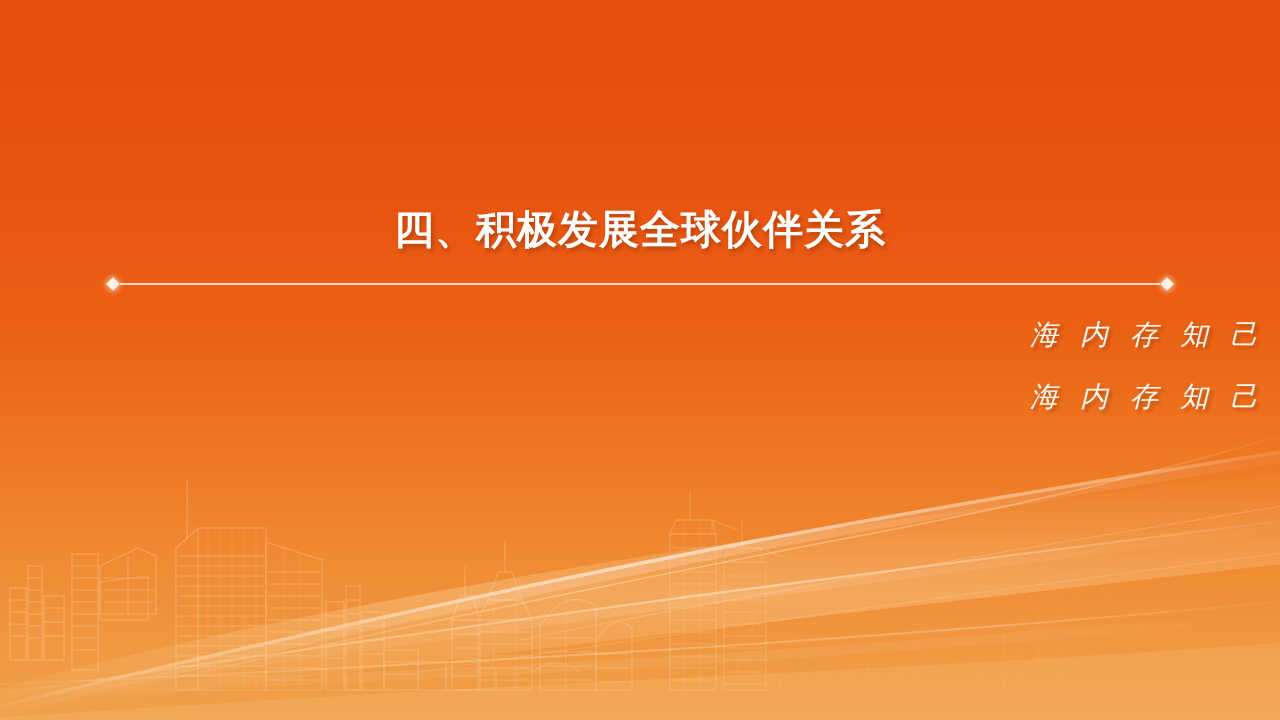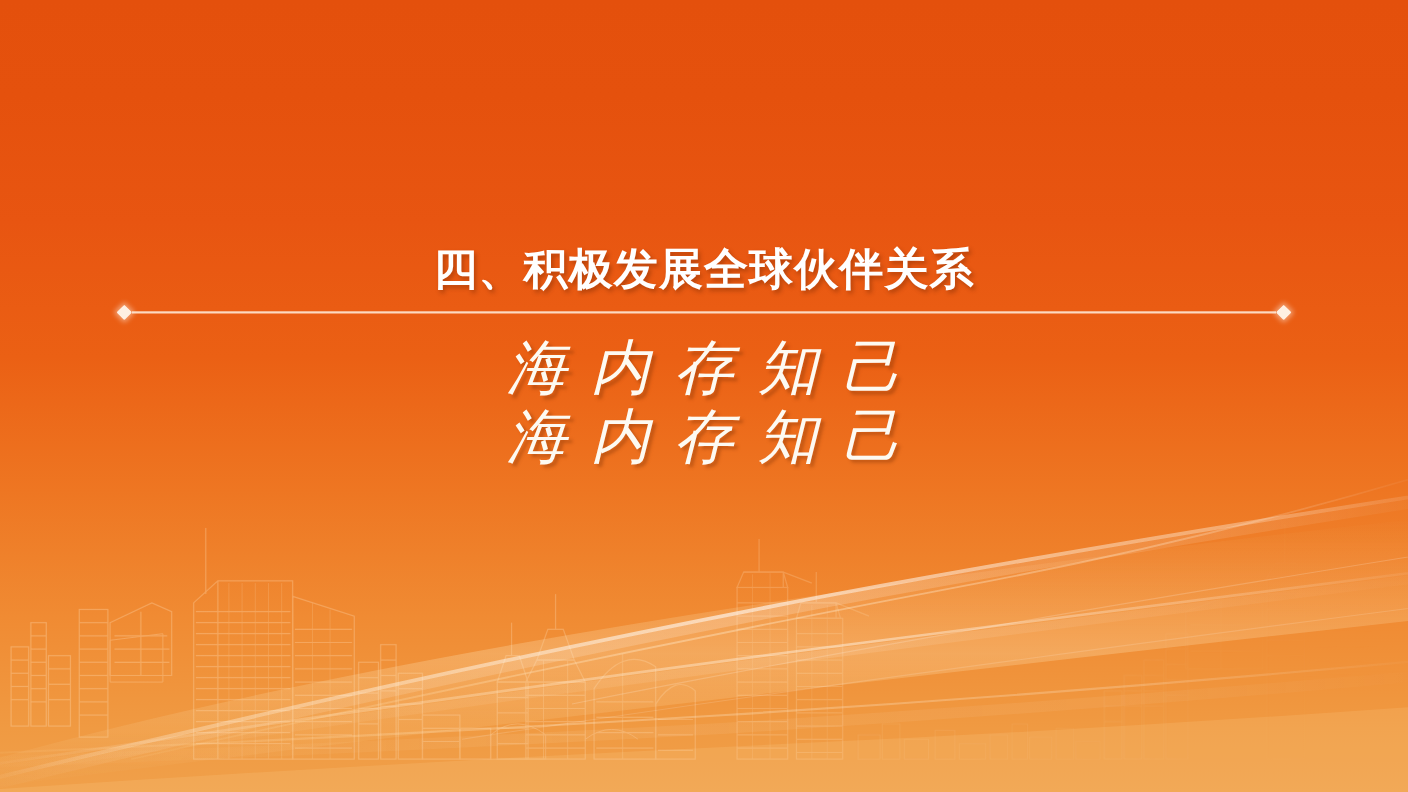"四、积极发展全球伙伴关系" .slide-title { margin: 16px -> 0 }
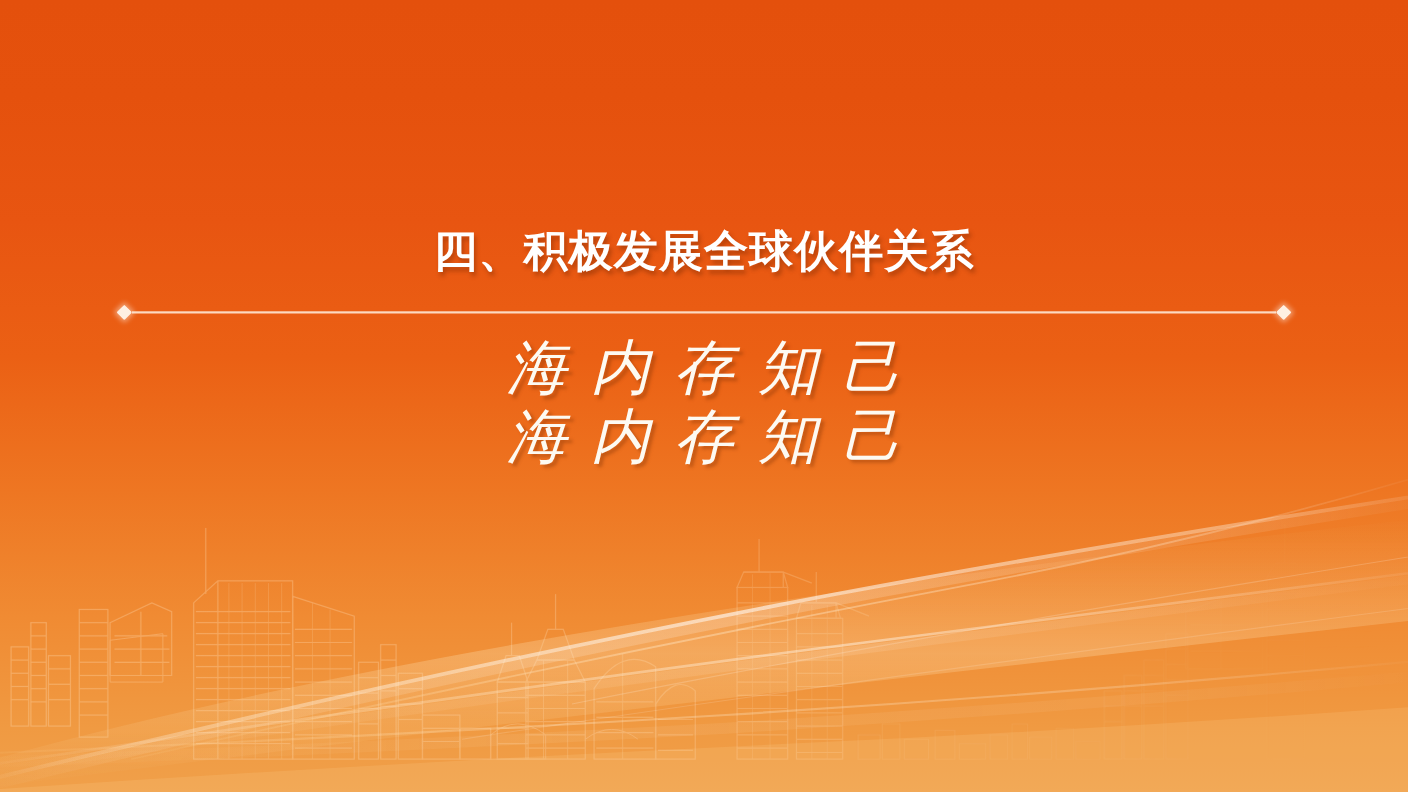"海内存知己" .poem-line { font-size: 54px -> 28px; text-align: none -> right }
